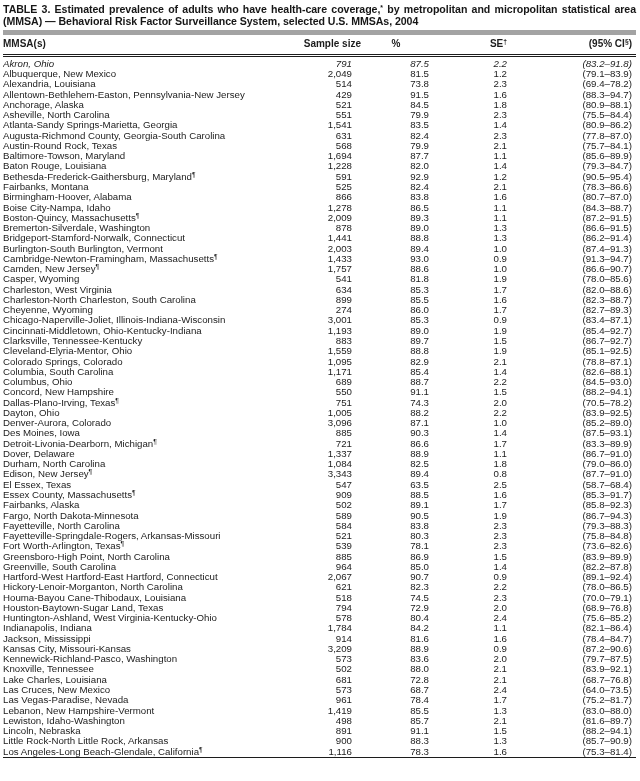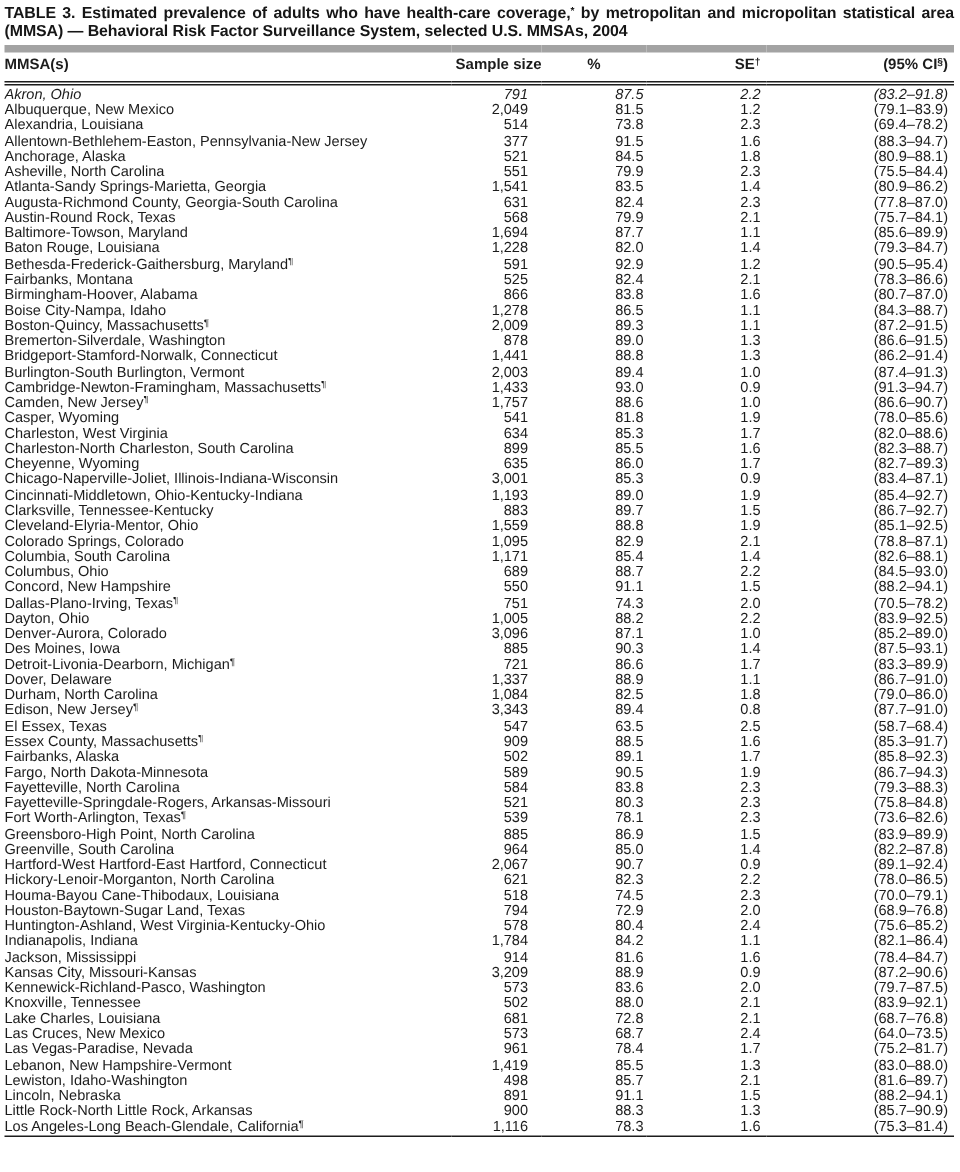"377" td.d-sample { text: 377 -> 429 }
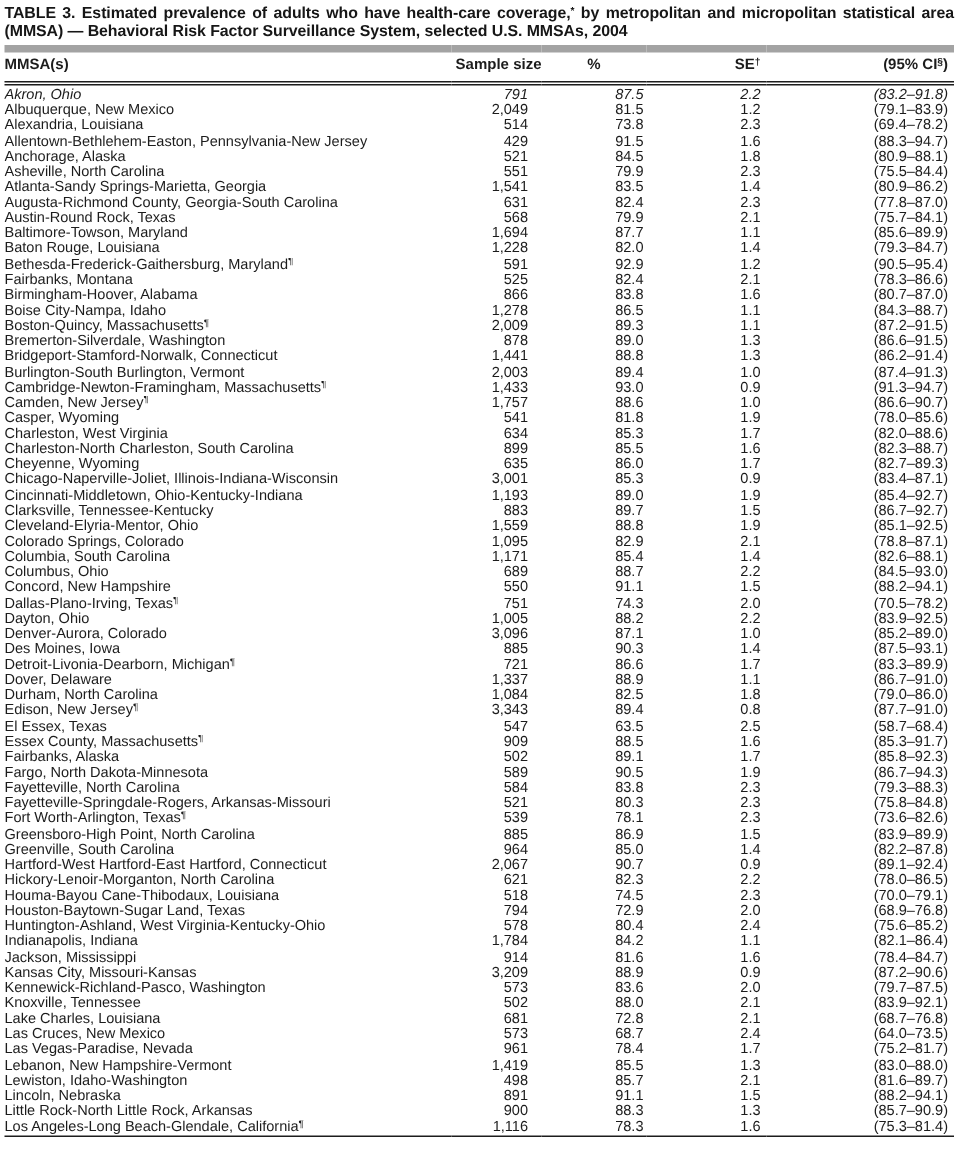"635" td.d-sample { text: 635 -> 274 }
